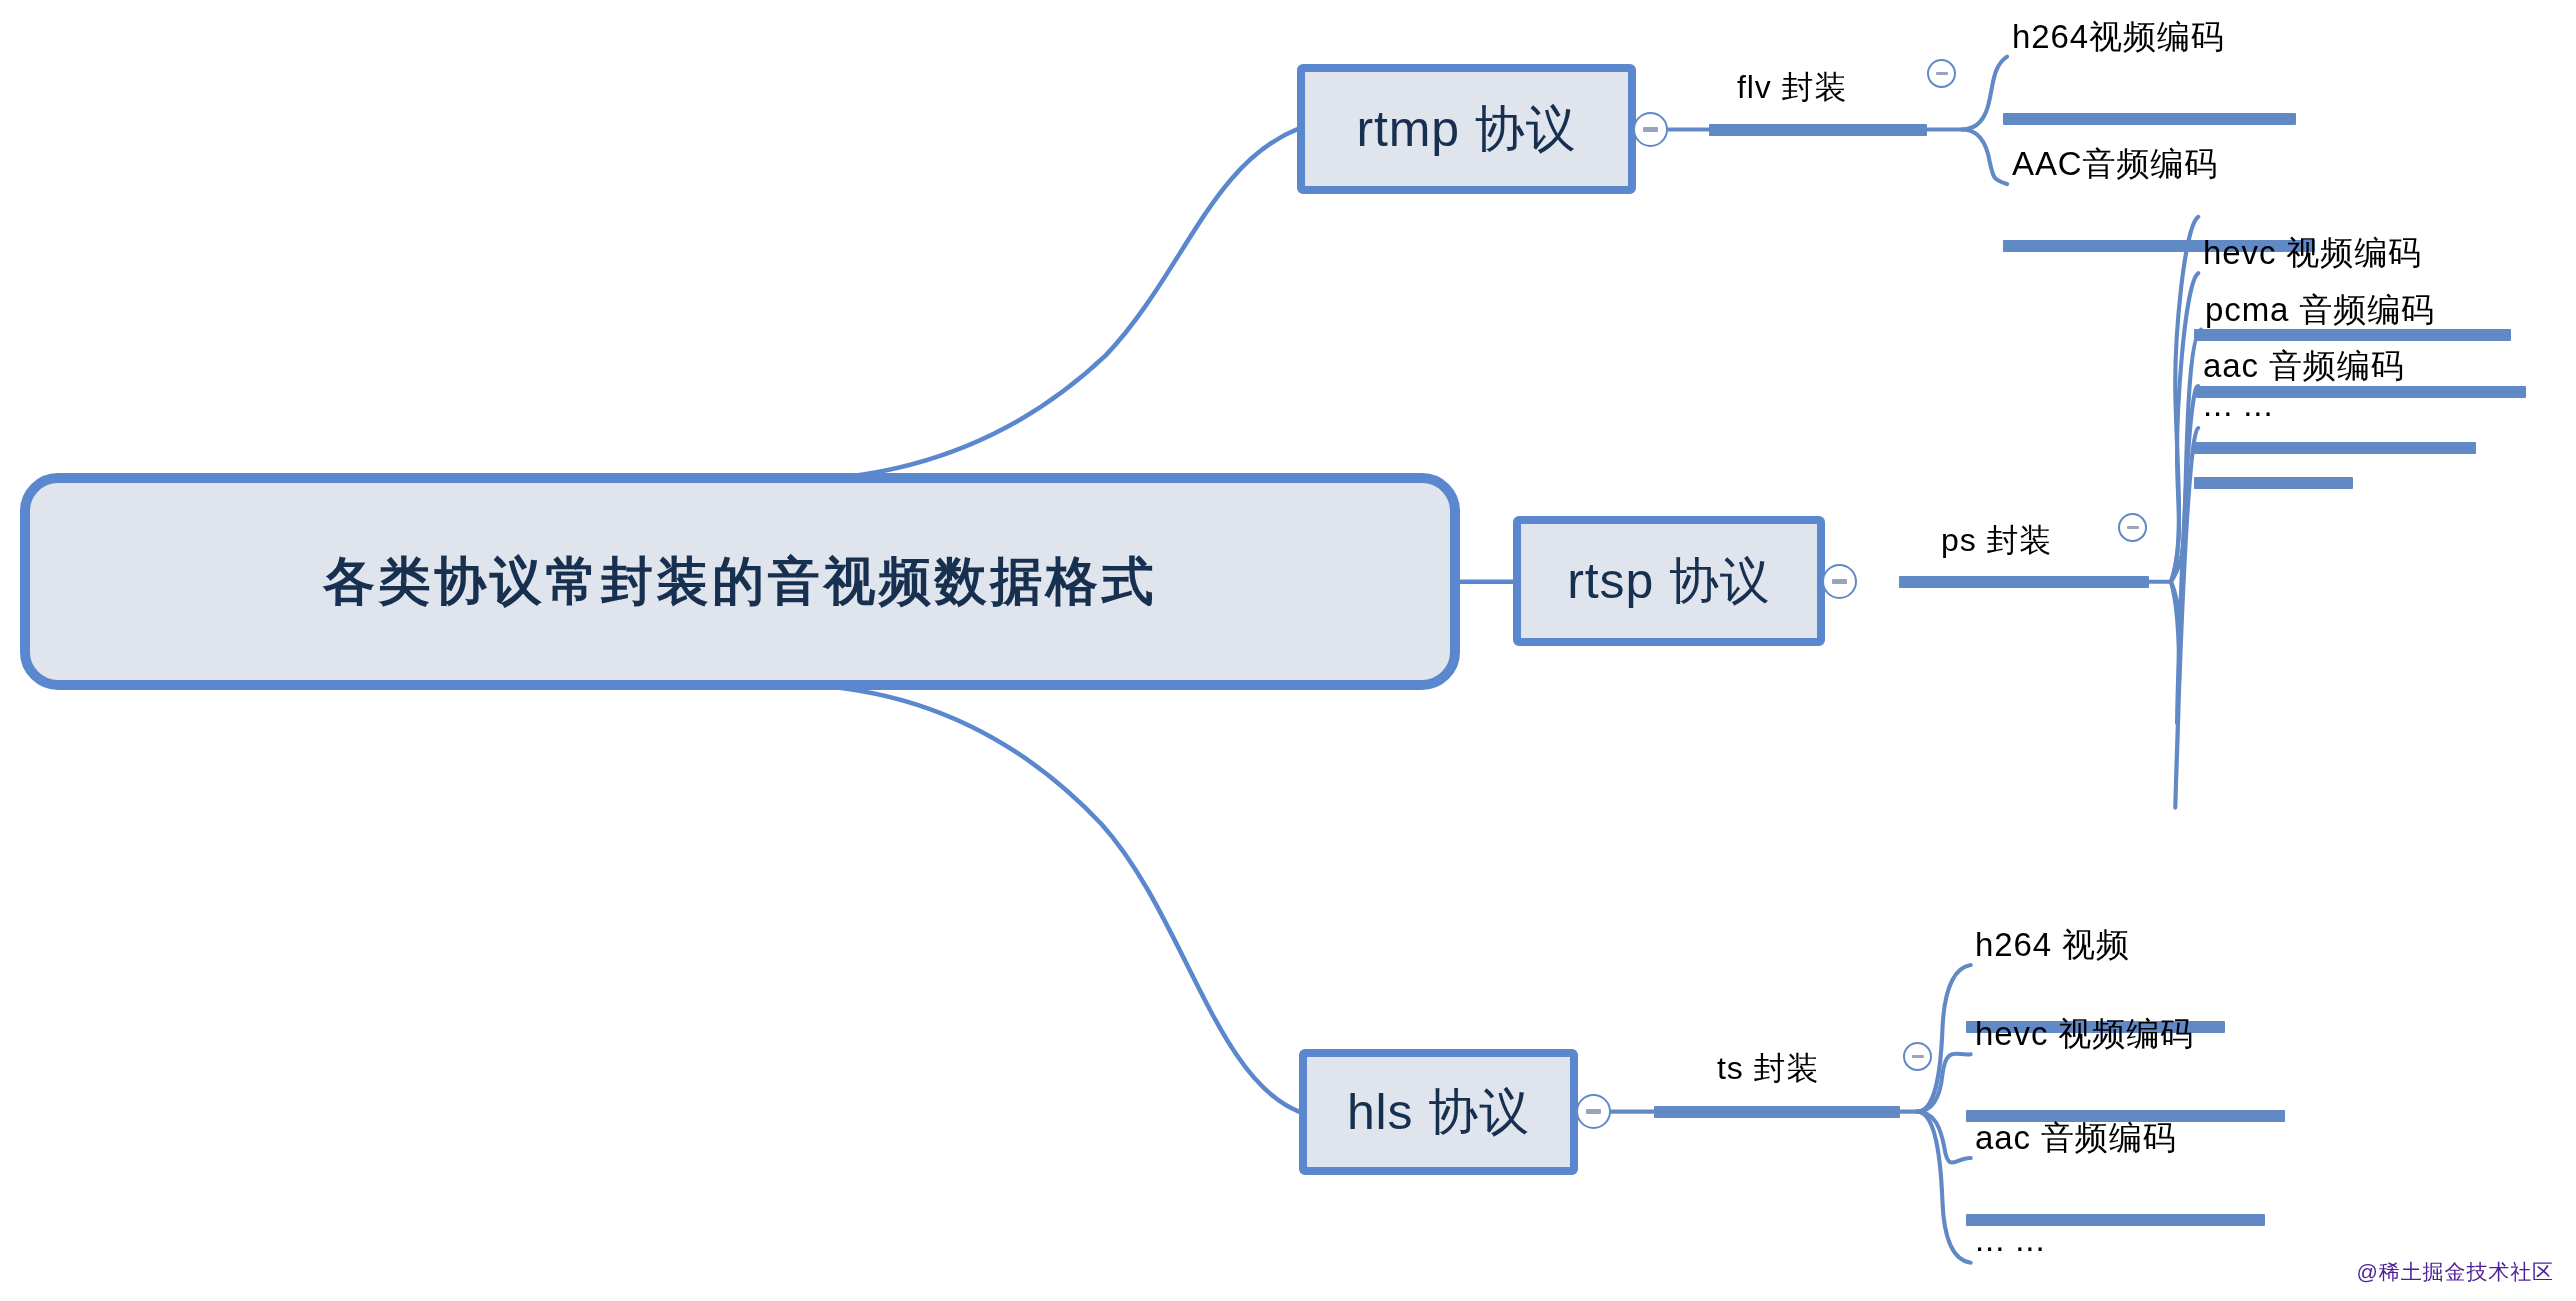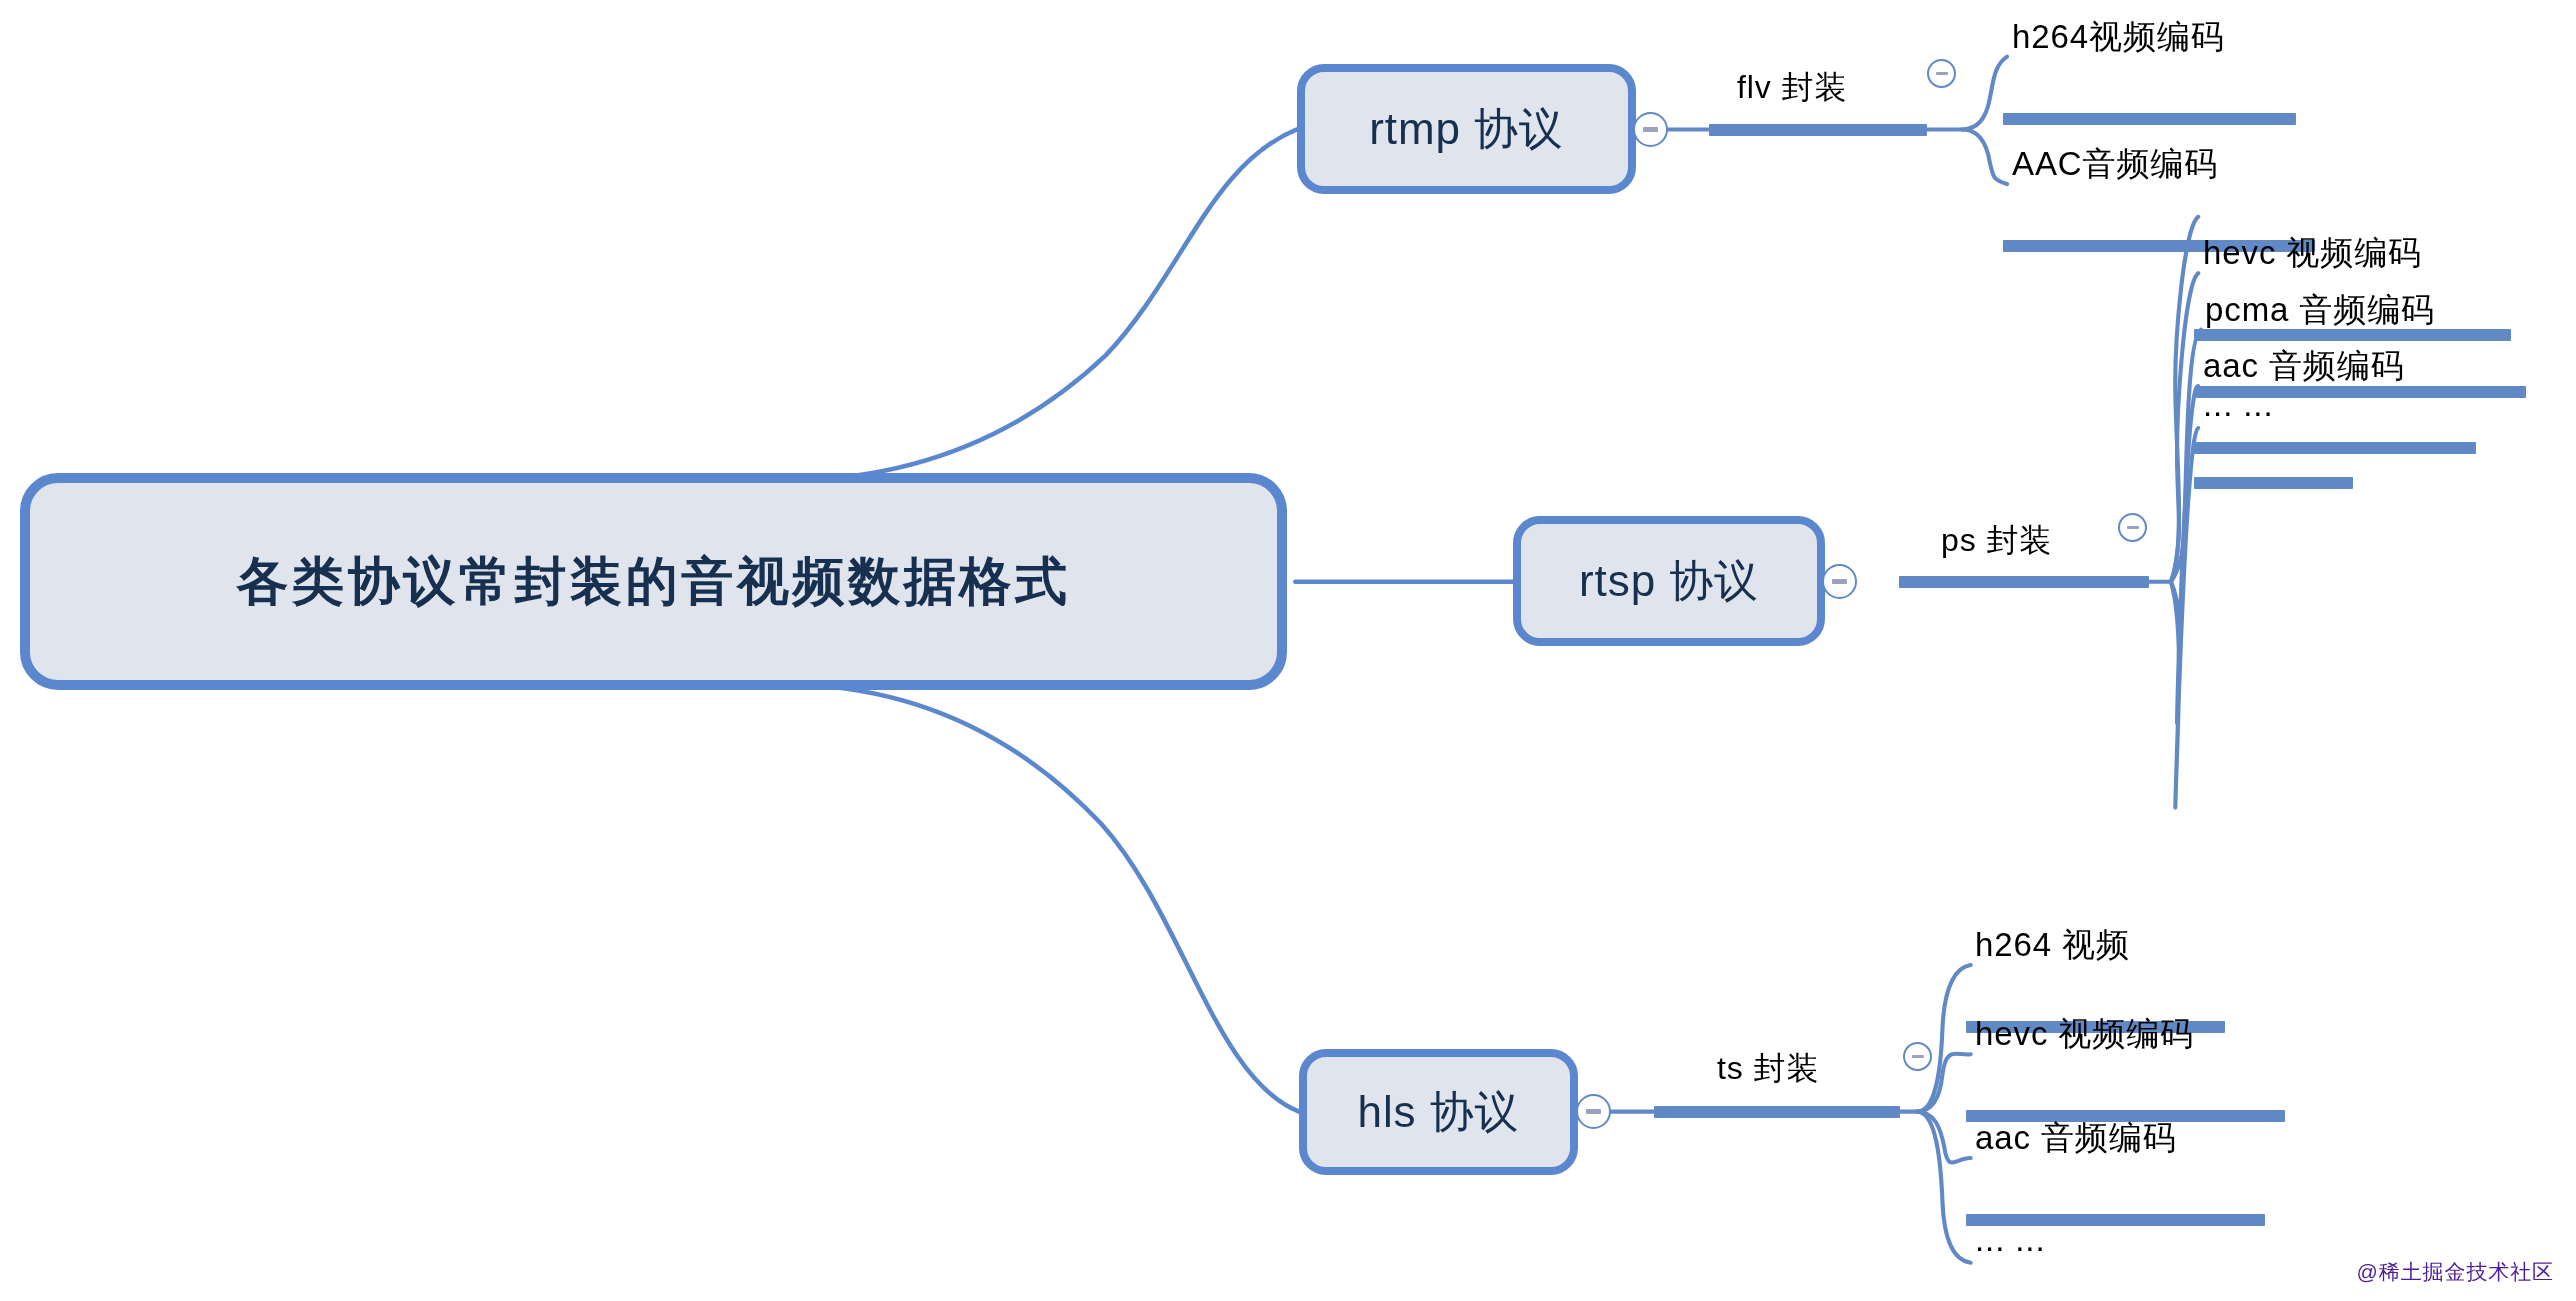"rtmp 协议" .boxnode.proto { border-radius: 27px -> 6px; font-size: 44px -> 50px }
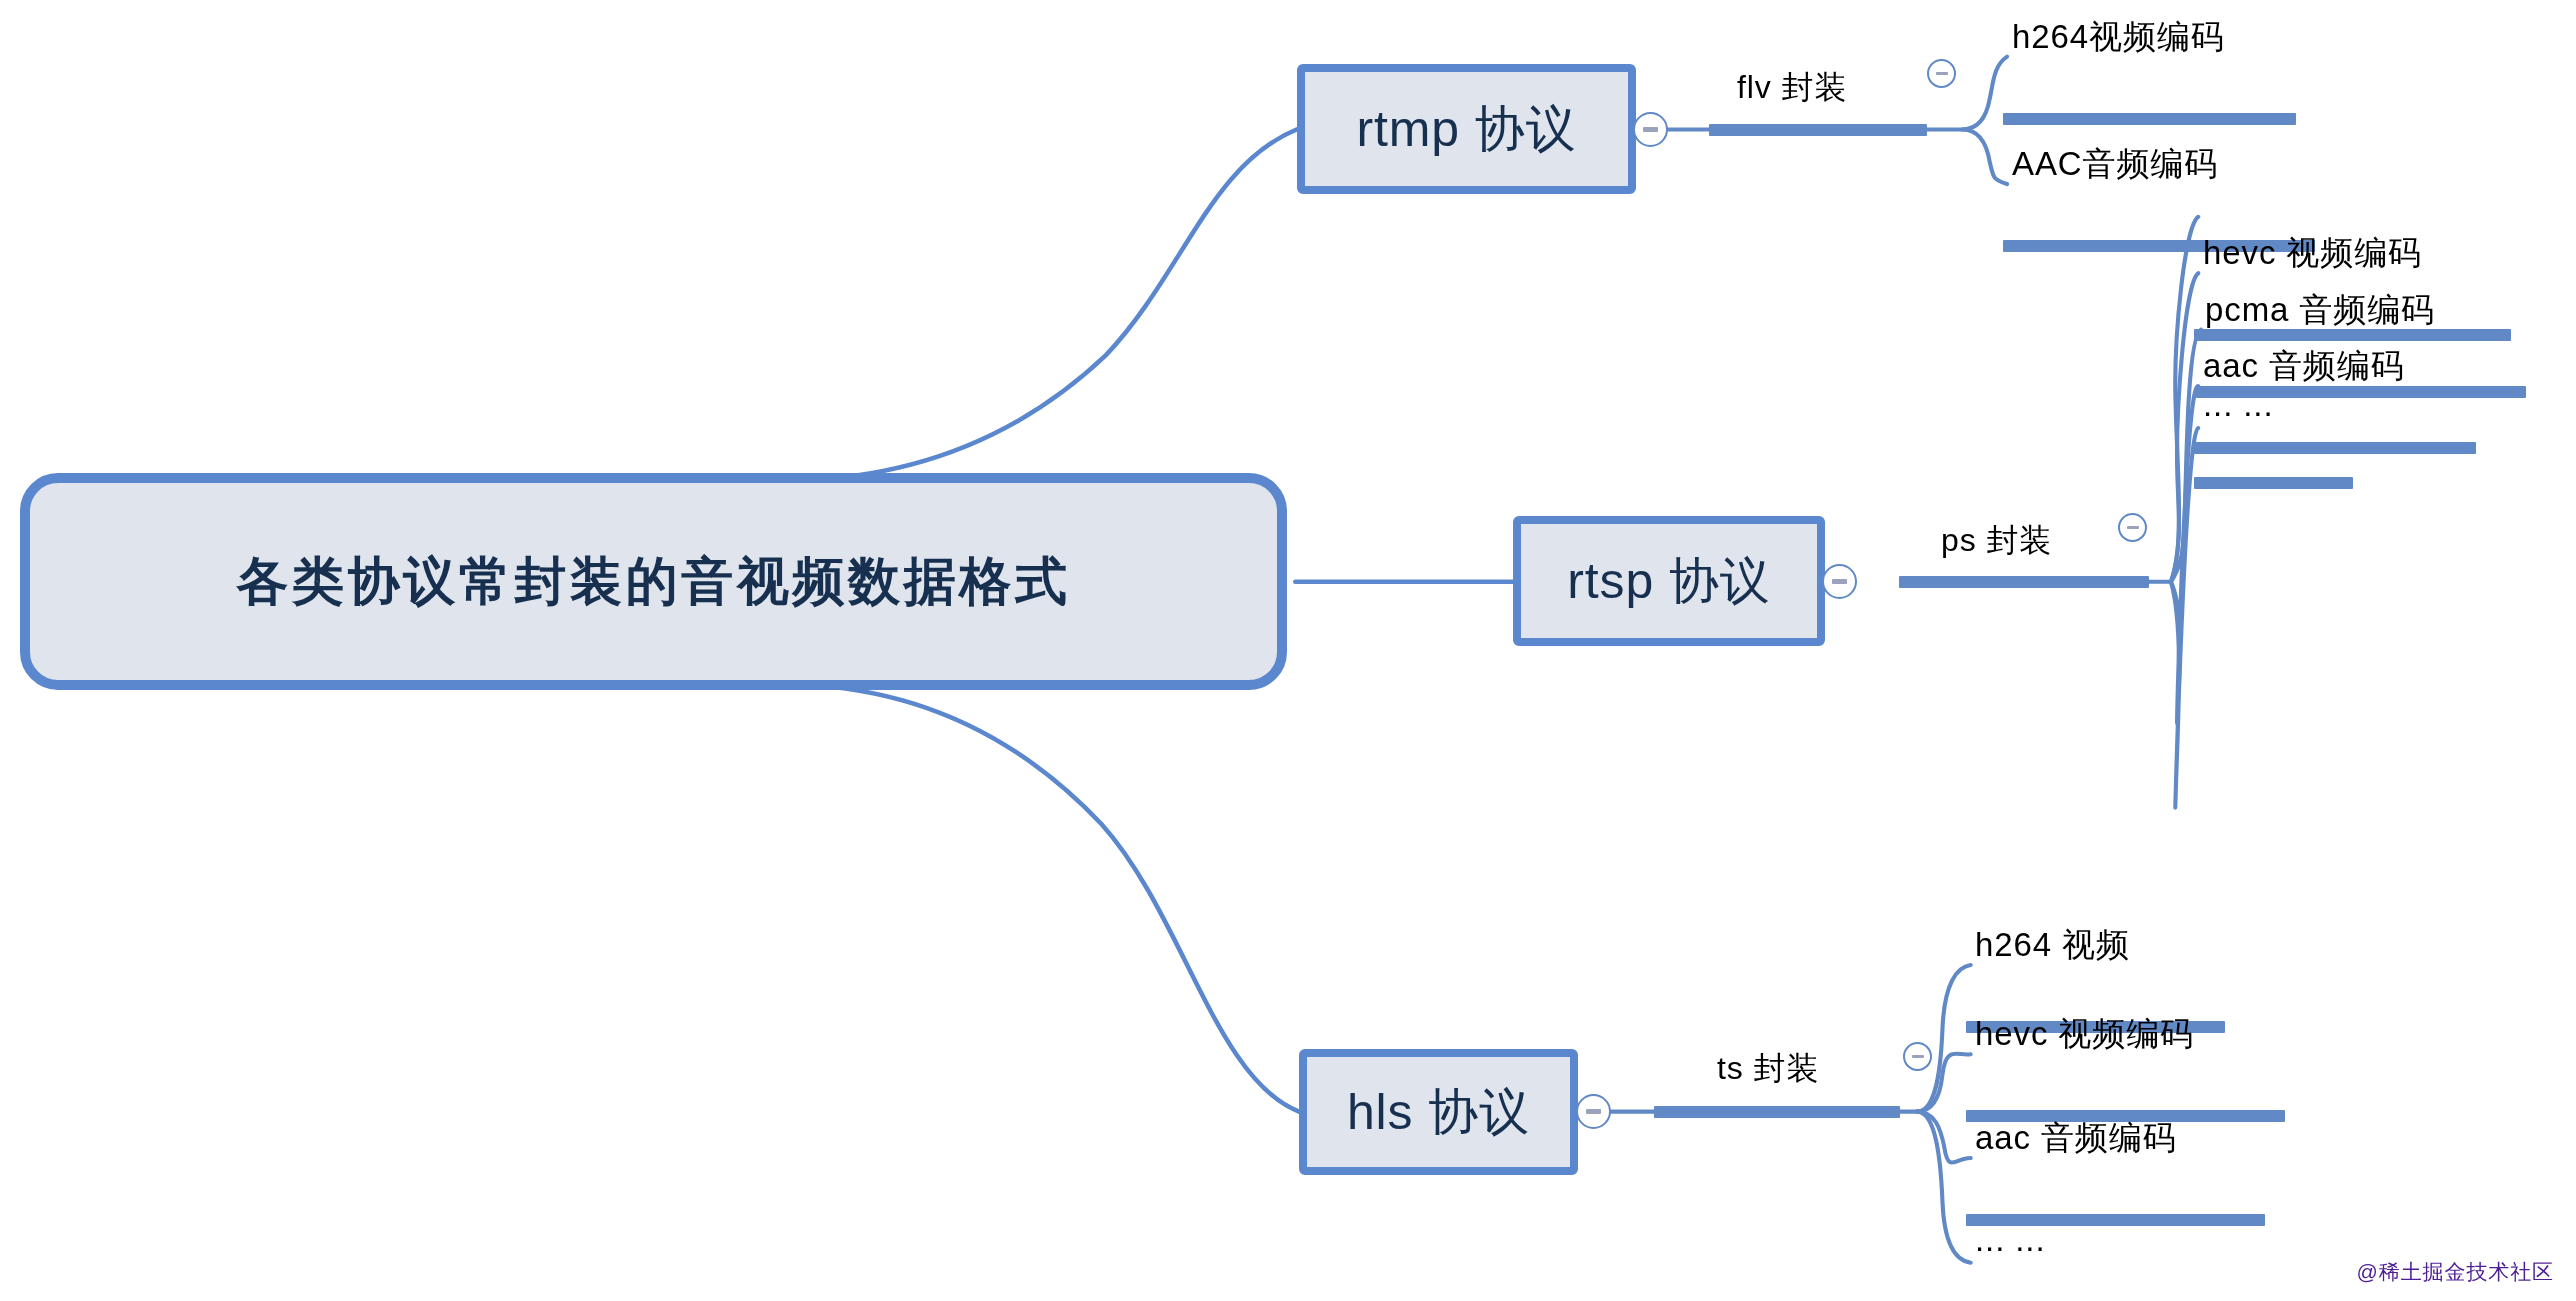"各类协议常封装的音视频数据格式" div.boxnode { width: 1267px -> 1440px }
